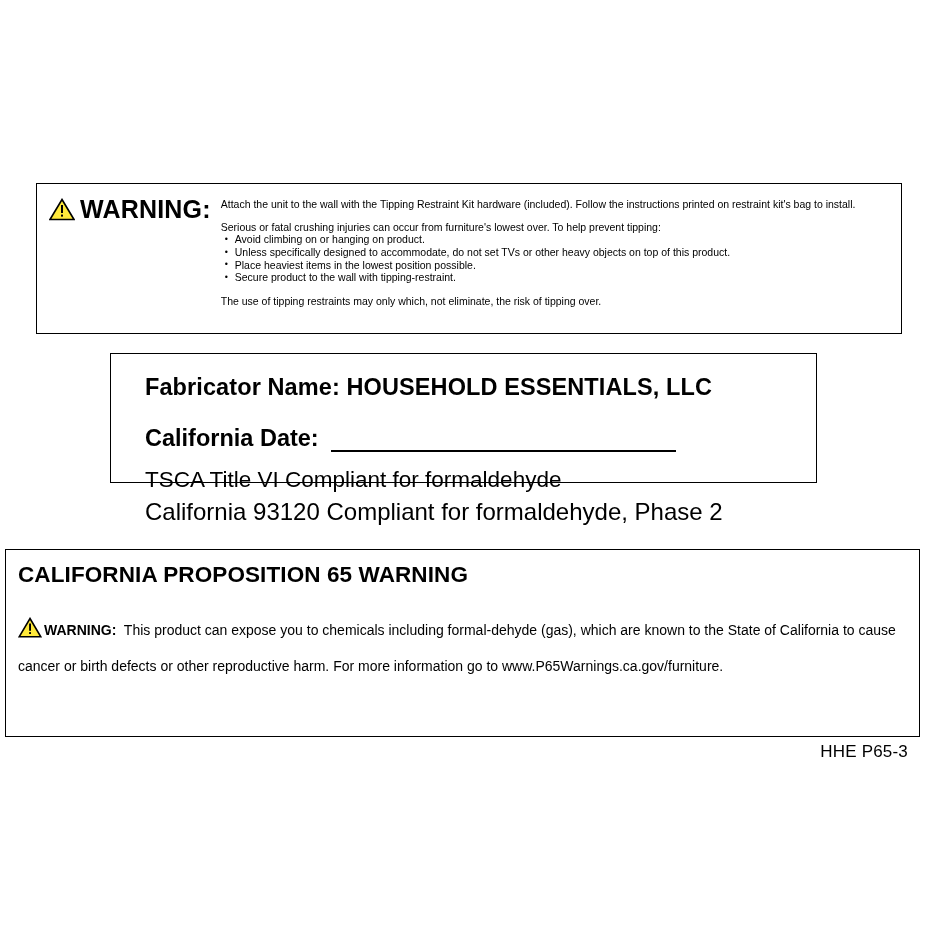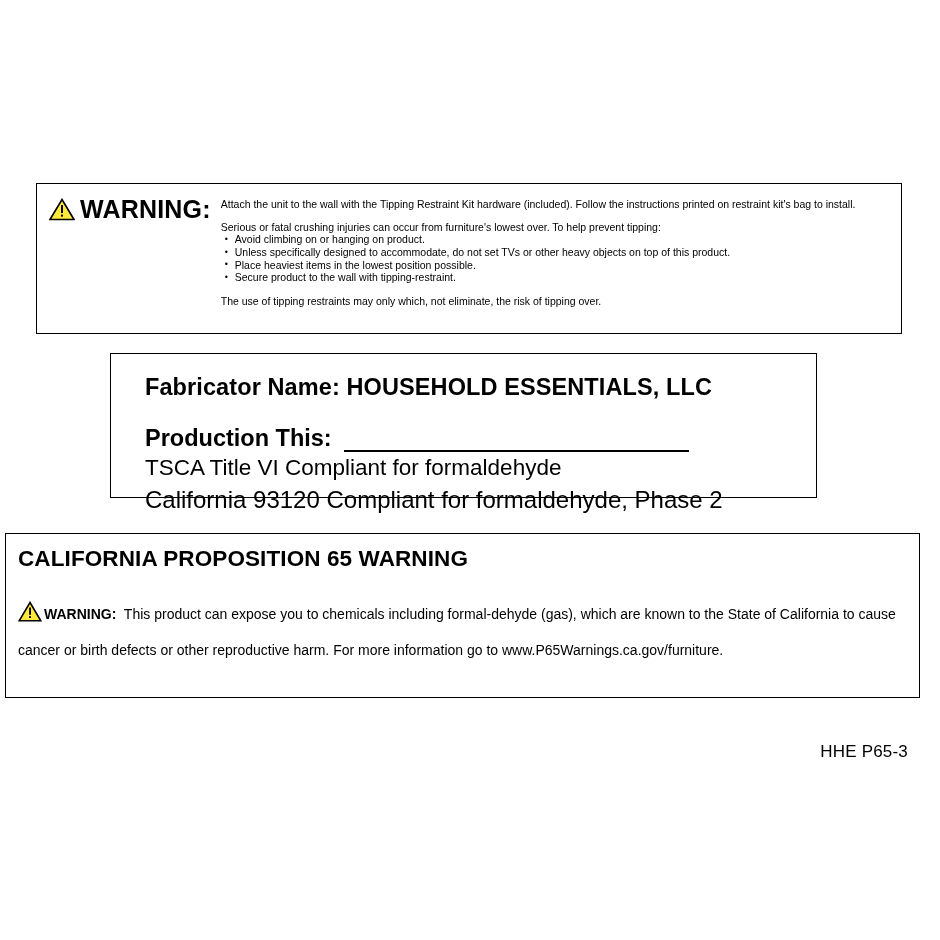"Fabricator Name: HOUSEHOLD ESSENTIALS," #fabricator-box { height: 145px -> 130px }
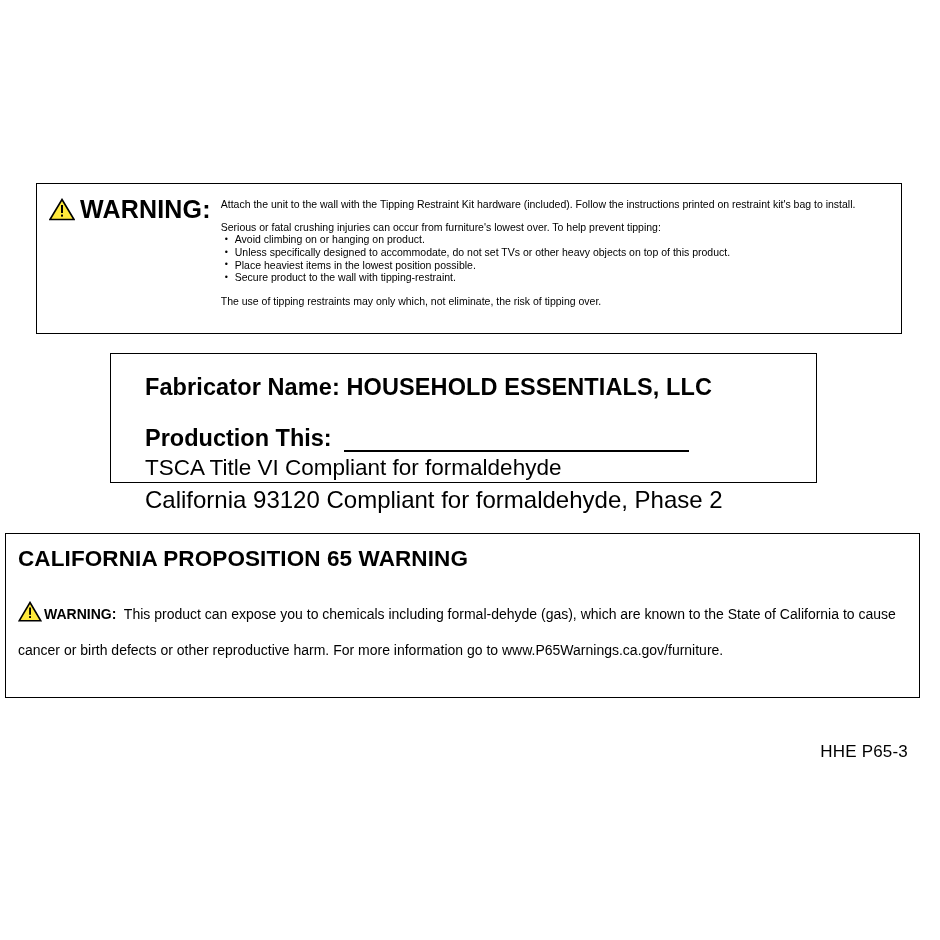"Production This:" span { text: Production This -> California Date }
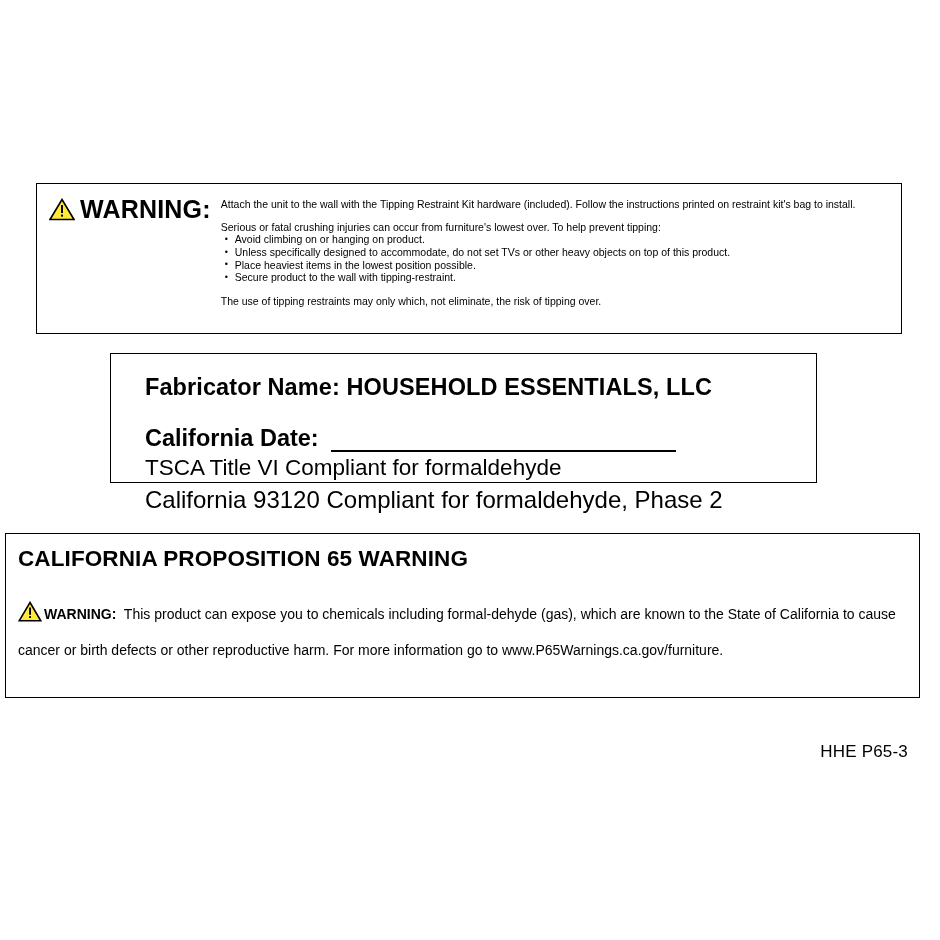"TSCA Title VI Compliant for" .fab-line3 { margin-top: none -> 12px }
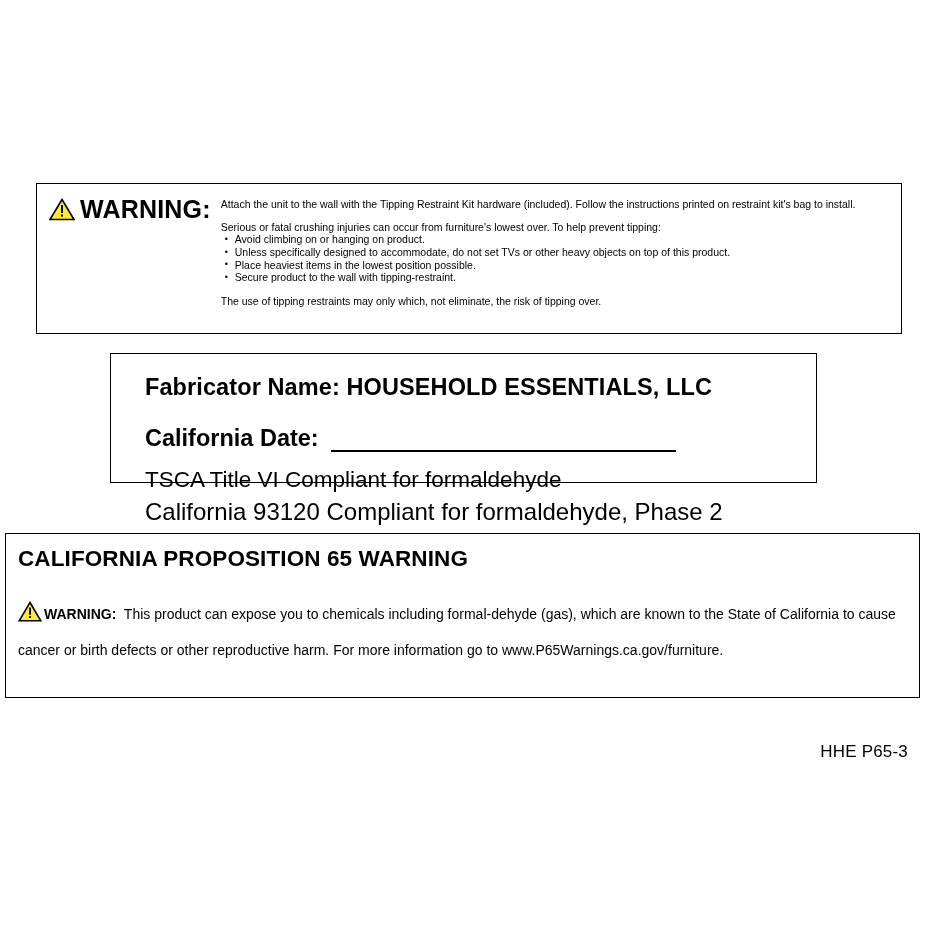"CALIFORNIA PROPOSITION 65 WARNING" #prop65-box { height: 165px -> 188px; top: 533px -> 549px }
